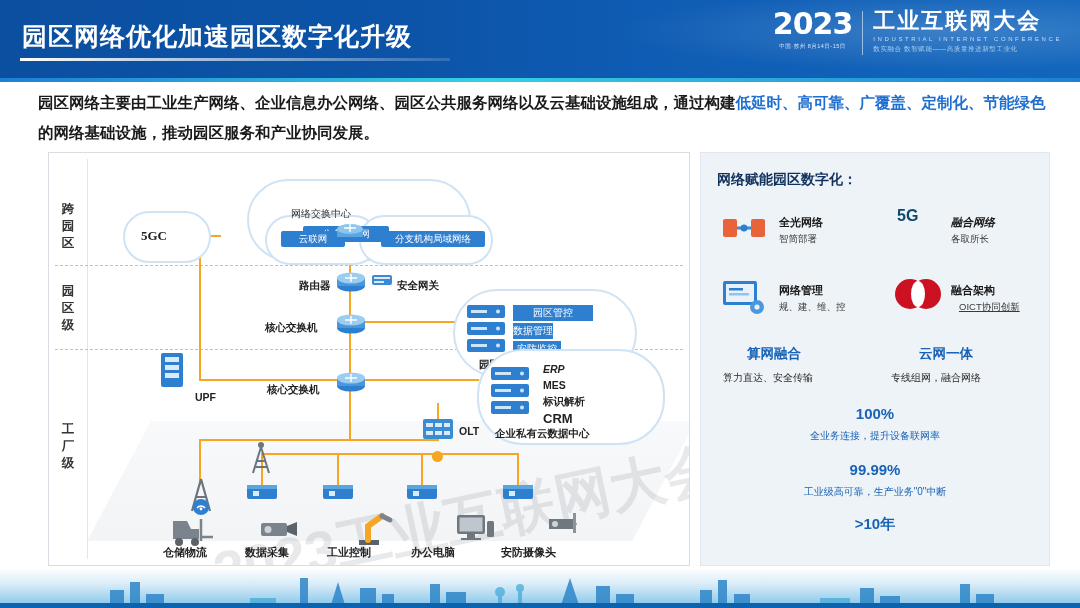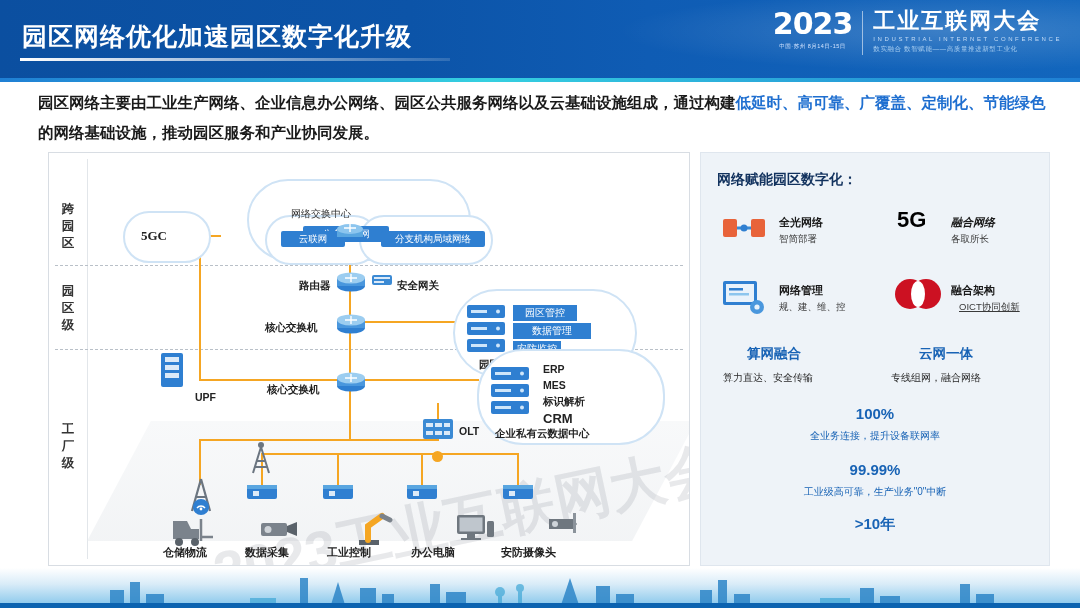"5G" div { color: #000000 -> #0c4a6e; font-size: 22px -> 16px }
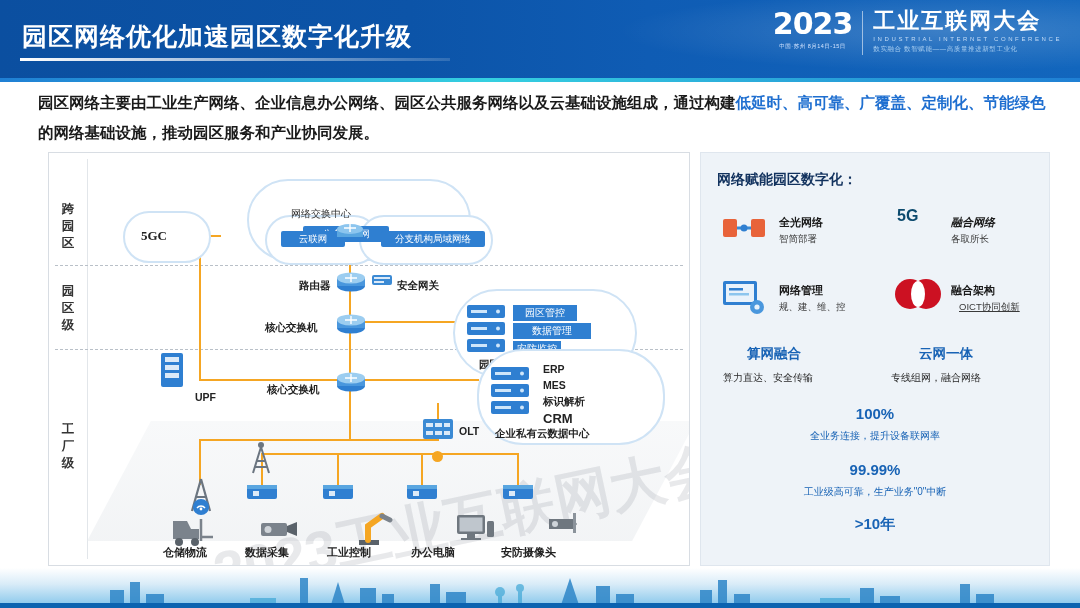"园区管控" div.lbl { padding: 1px 12px -> 1px 20px }
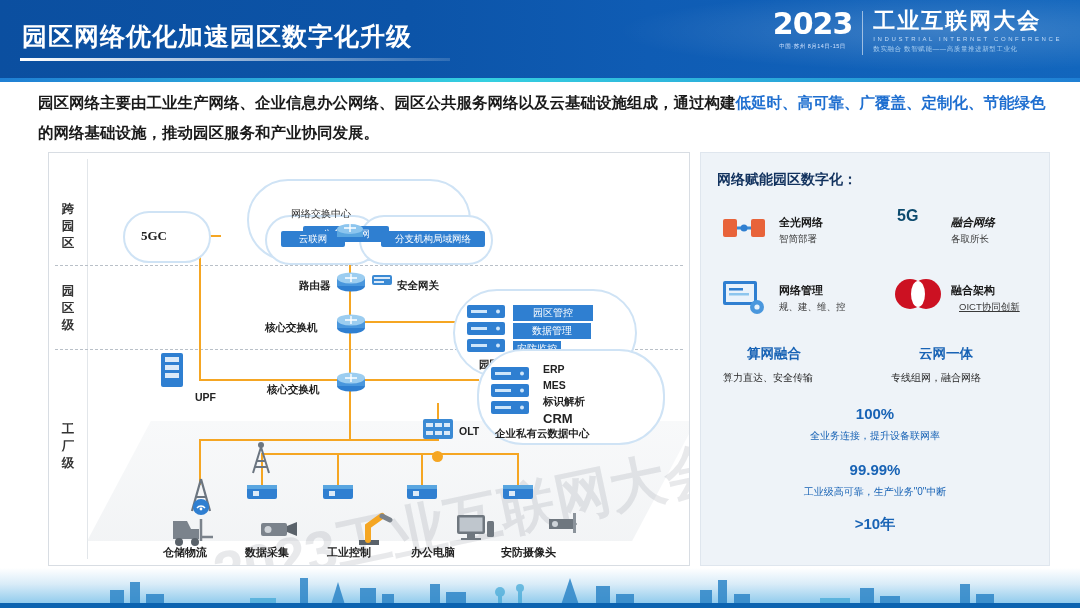"数据管理" div.lbl { padding: 1px 19px -> 1px 0 }
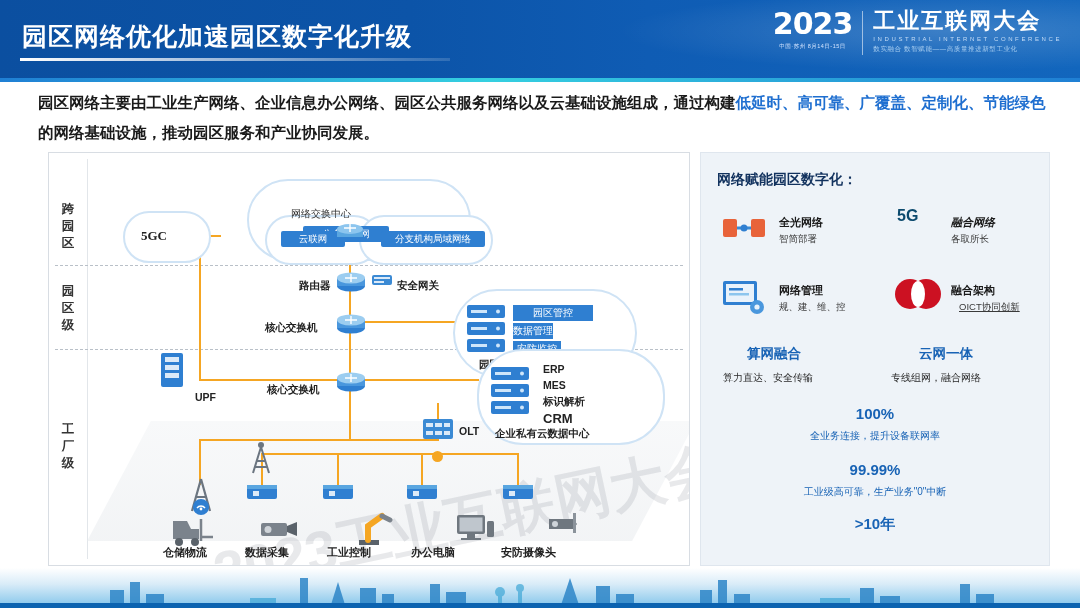"ERP" div.lbl { font-style: none -> italic }
